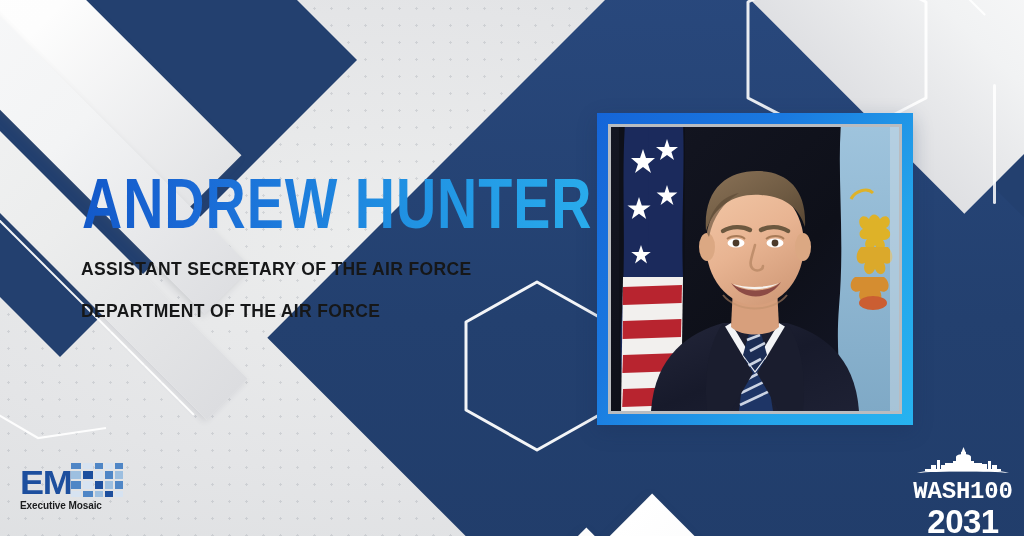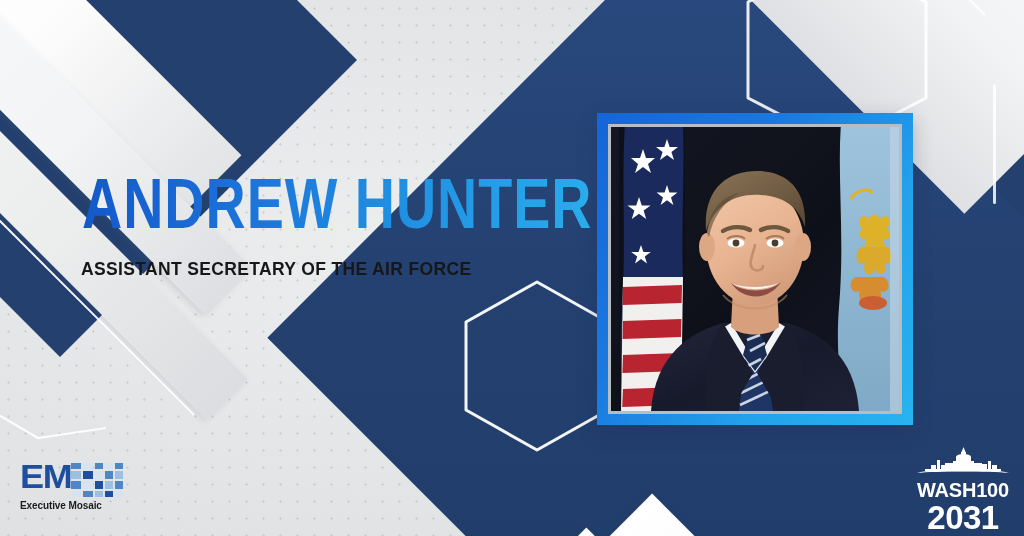"DEPARTMENT OF THE AIR FORCE" div.org-line { html: none -> <div>DEPARTMENT OF THE AIR FORCE</div> }
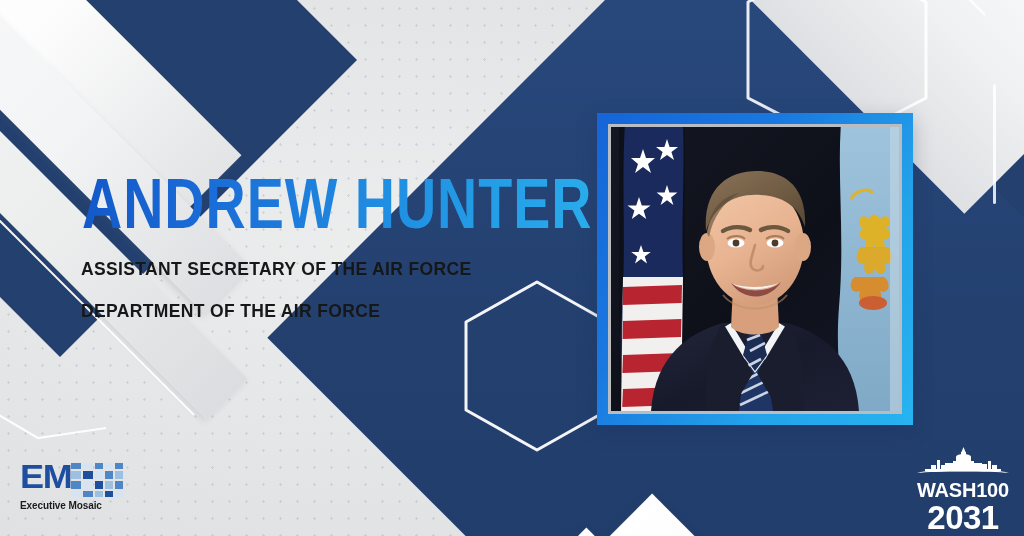"EM" .em-row { align-items: flex-start -> flex-end }
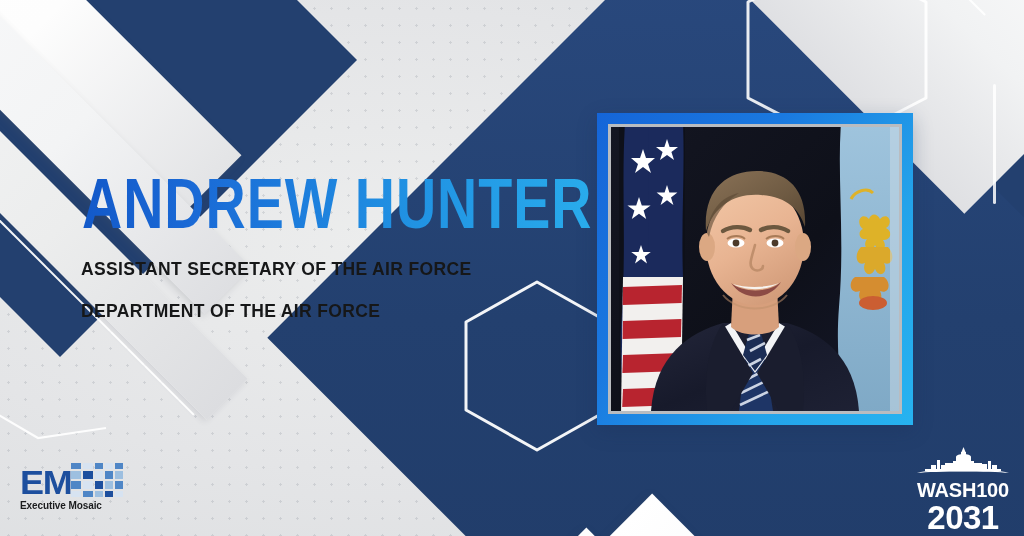"WASH100" .wash-100 { font-family: Liberation Sans, sans-serif -> Liberation Mono, monospace; font-size: 20px -> 24px }
